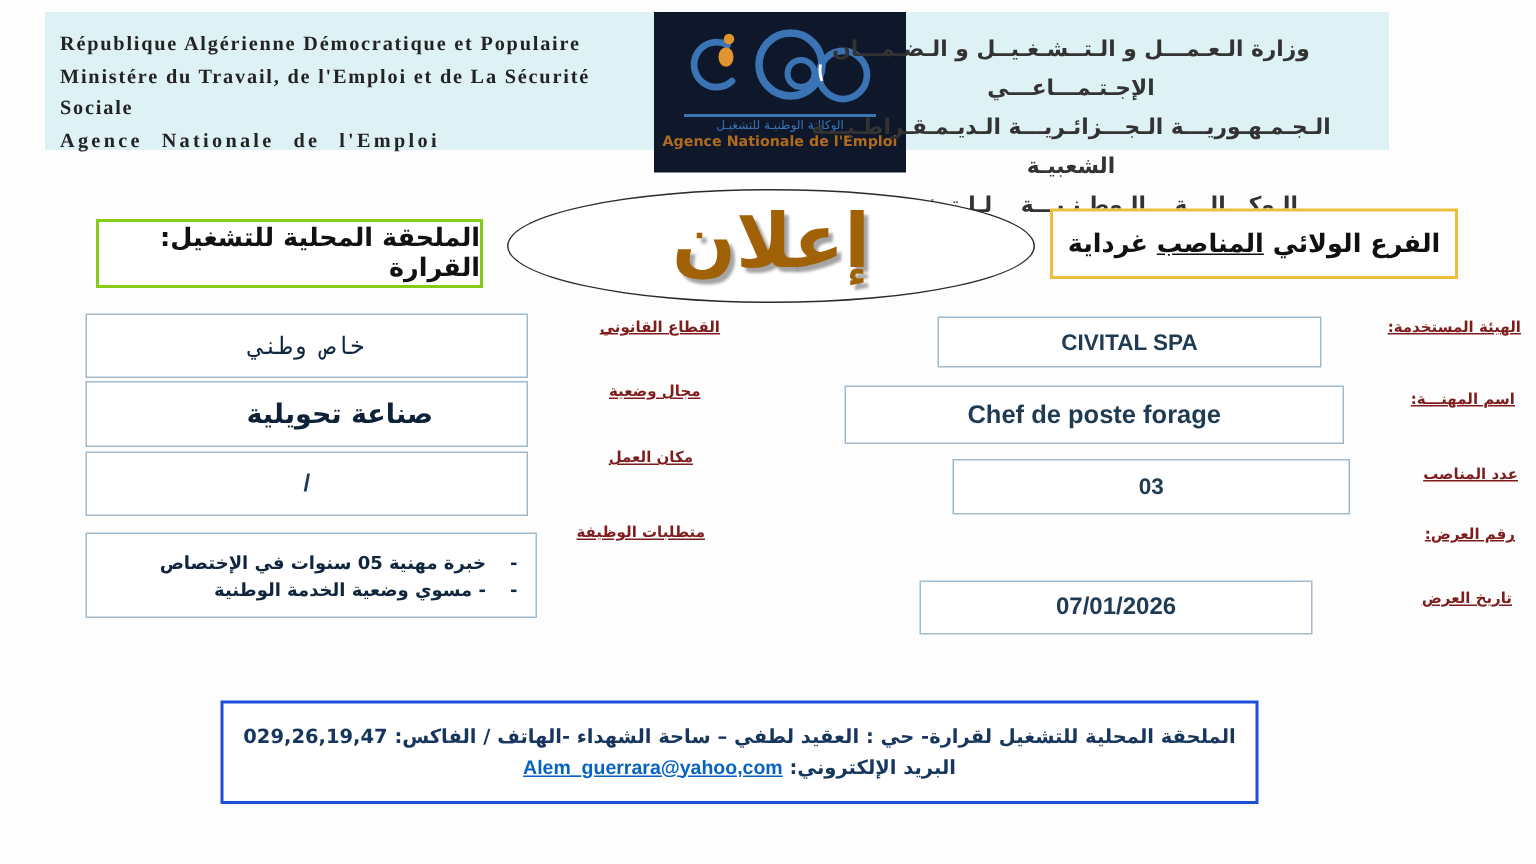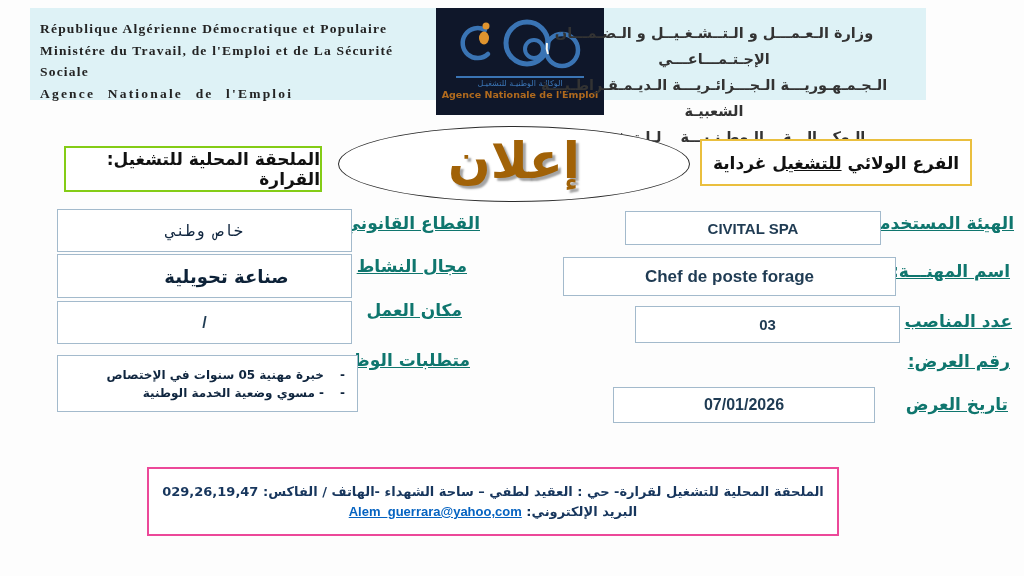"للتشغيل" span.u { text: للتشغيل -> المناصب }
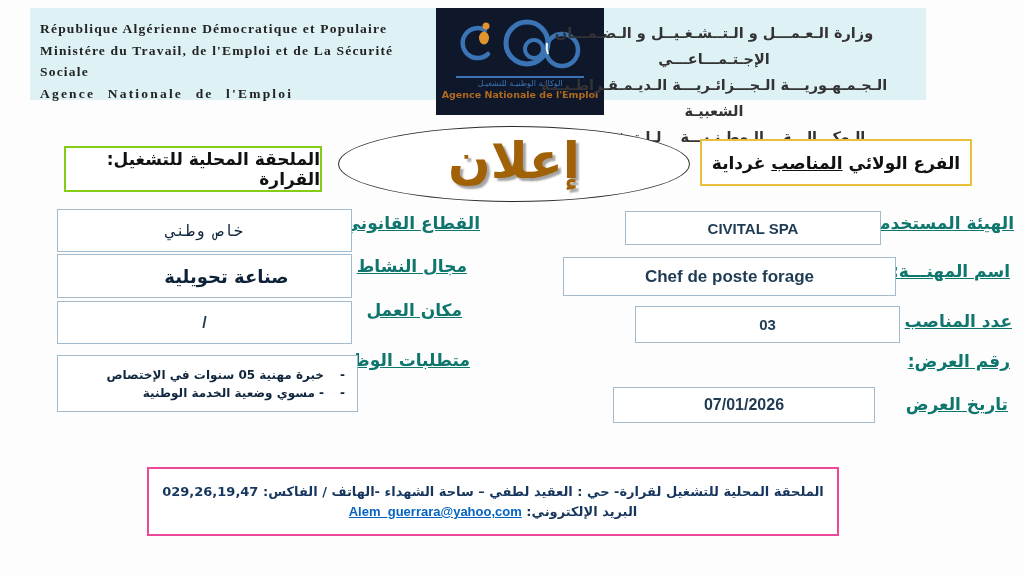"القطاع القانوني" .flabel { color: #0f766e -> #7f1d1d; font-size: 17px -> 10px }
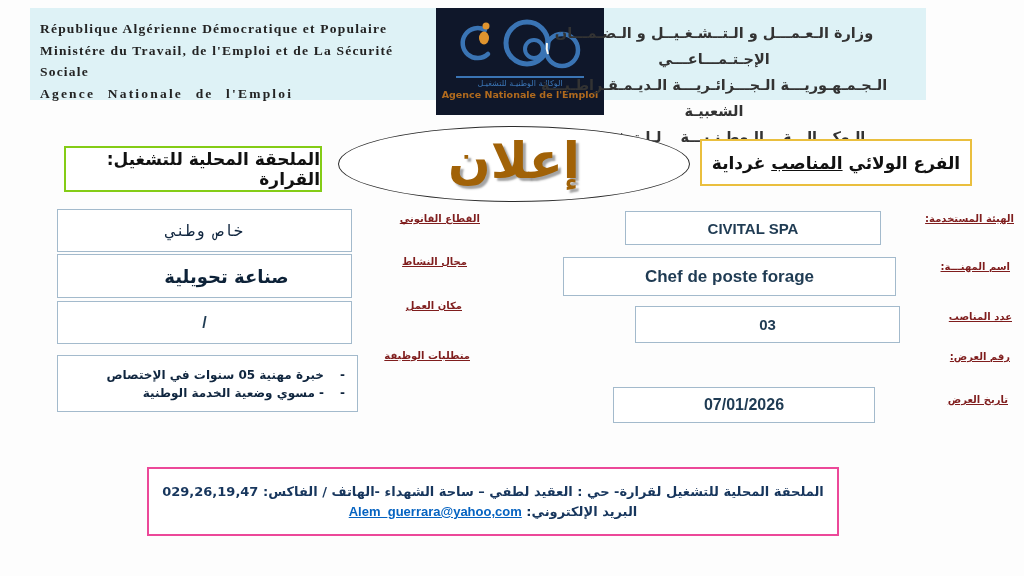"مجال النشاط" div.flabel { text: النشاط -> وضعية }
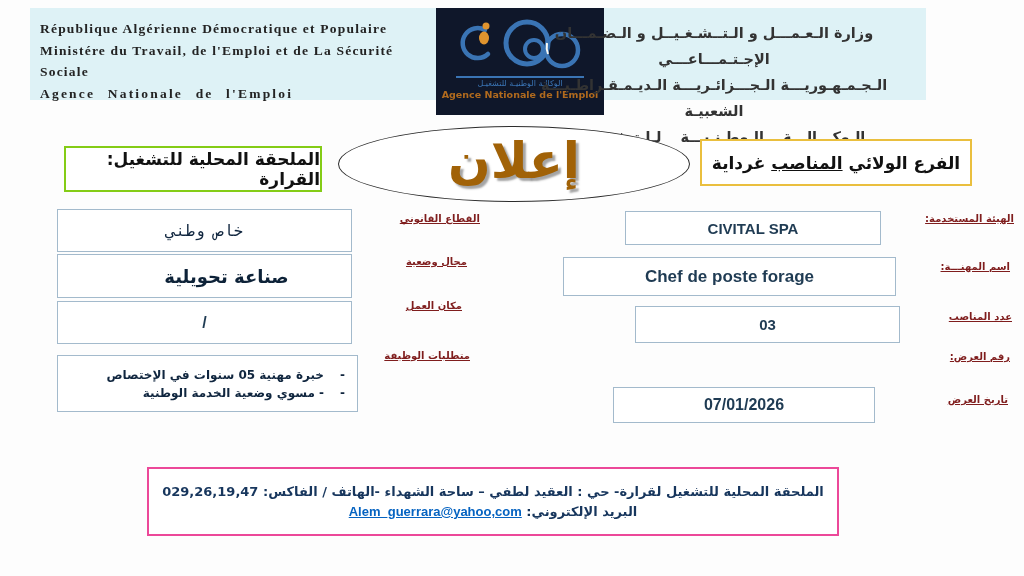"الملحقة المحلية للتشغيل لقرارة- حي" .footer-box { border: 2px solid #ec4899 -> 2px solid #1d4ed8 }
